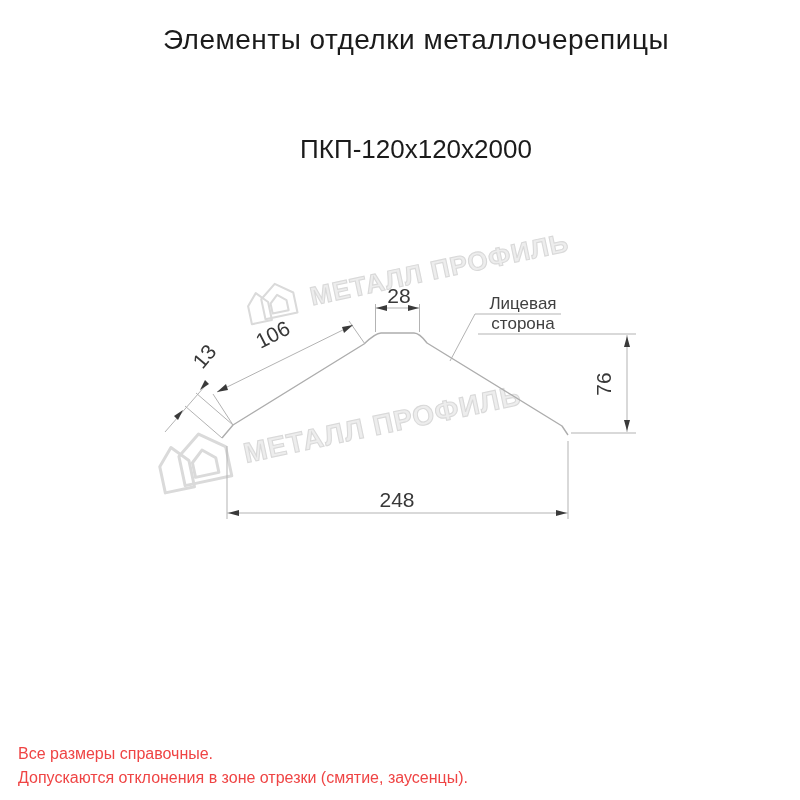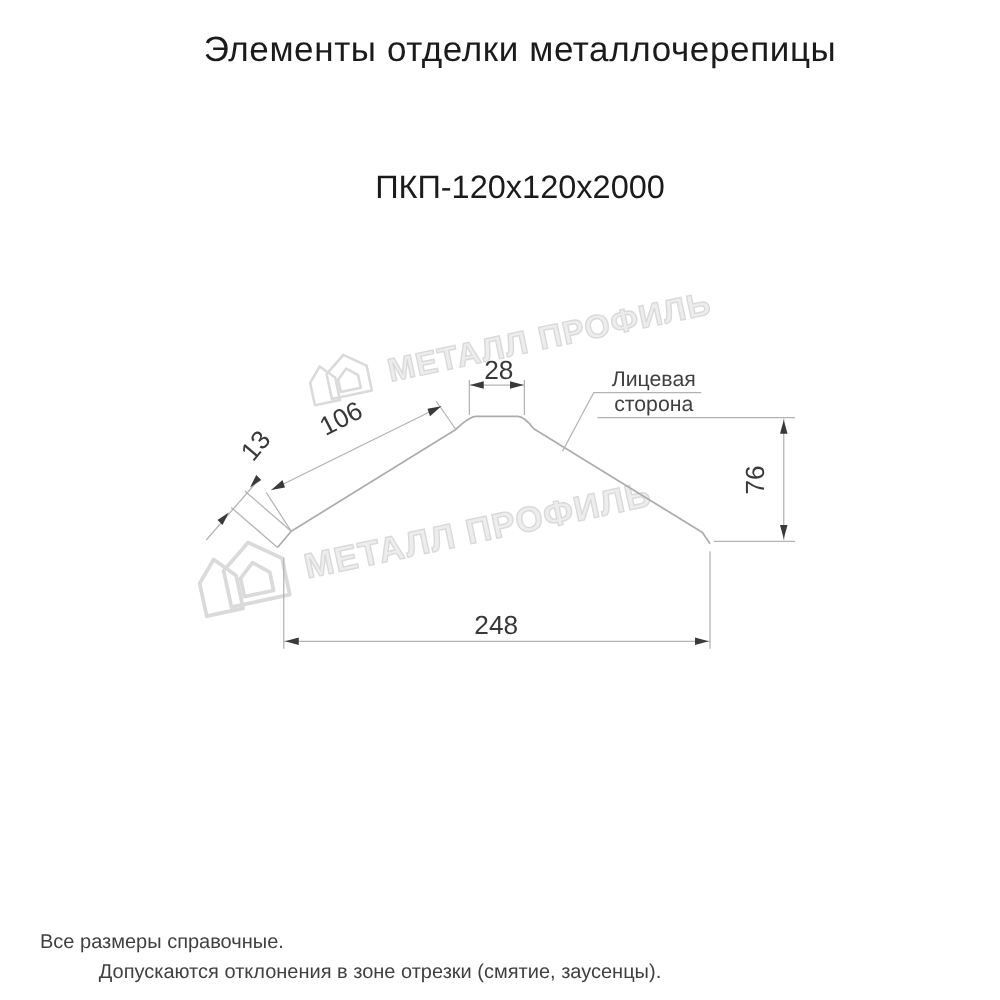"Все размеры справочные." .footer-note { color: #404040 -> #ef4444; left: 32px -> 18px }
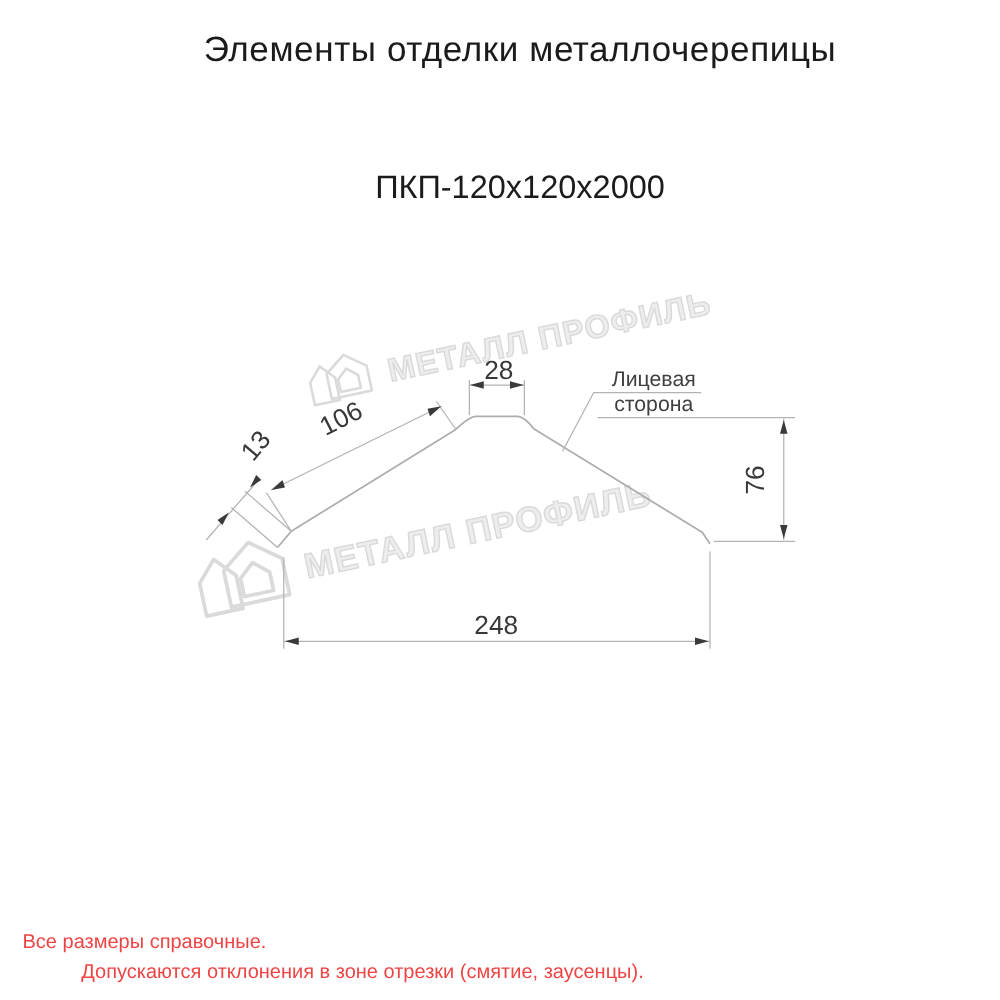"Допускаются отклонения в зоне отрезки" .fn2 { margin-left: 47px -> none }
